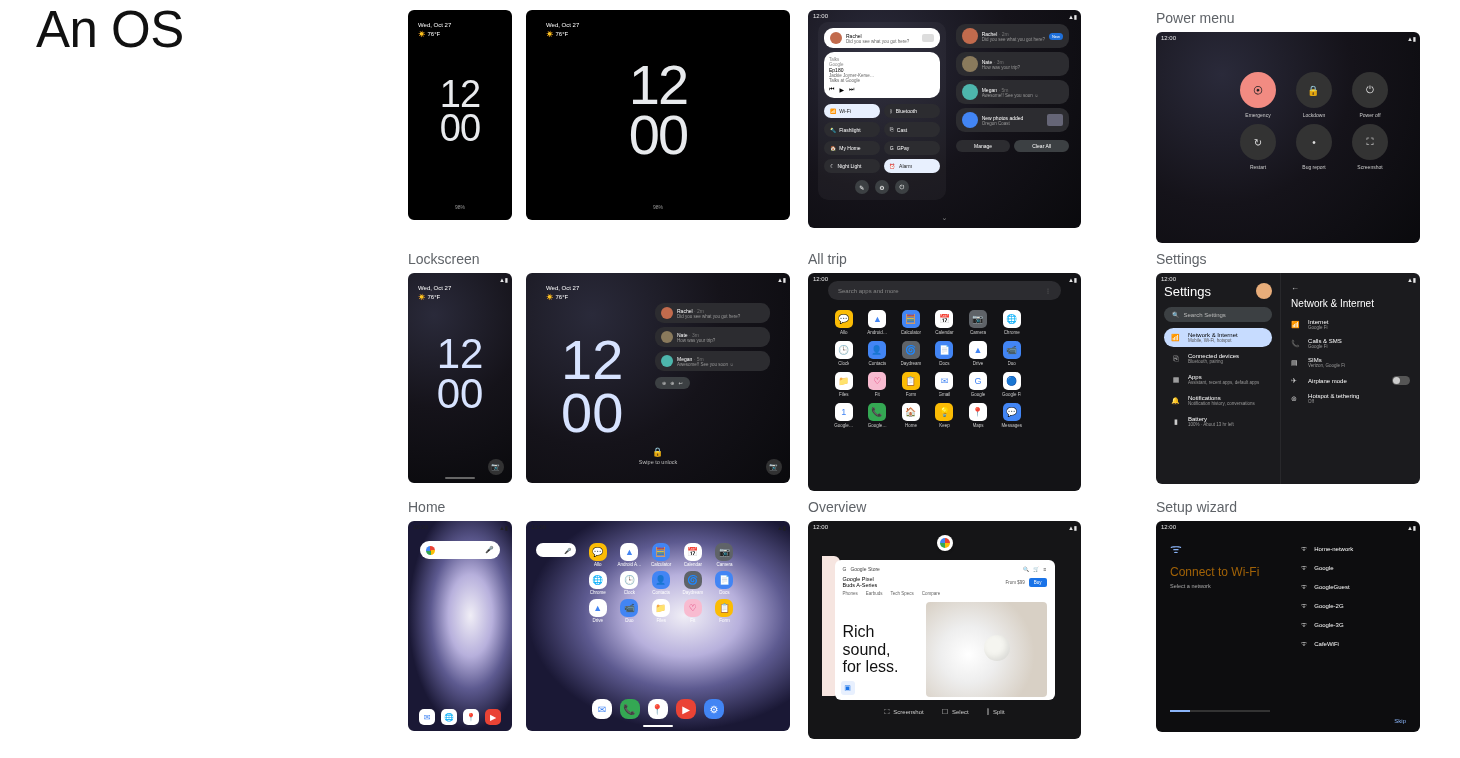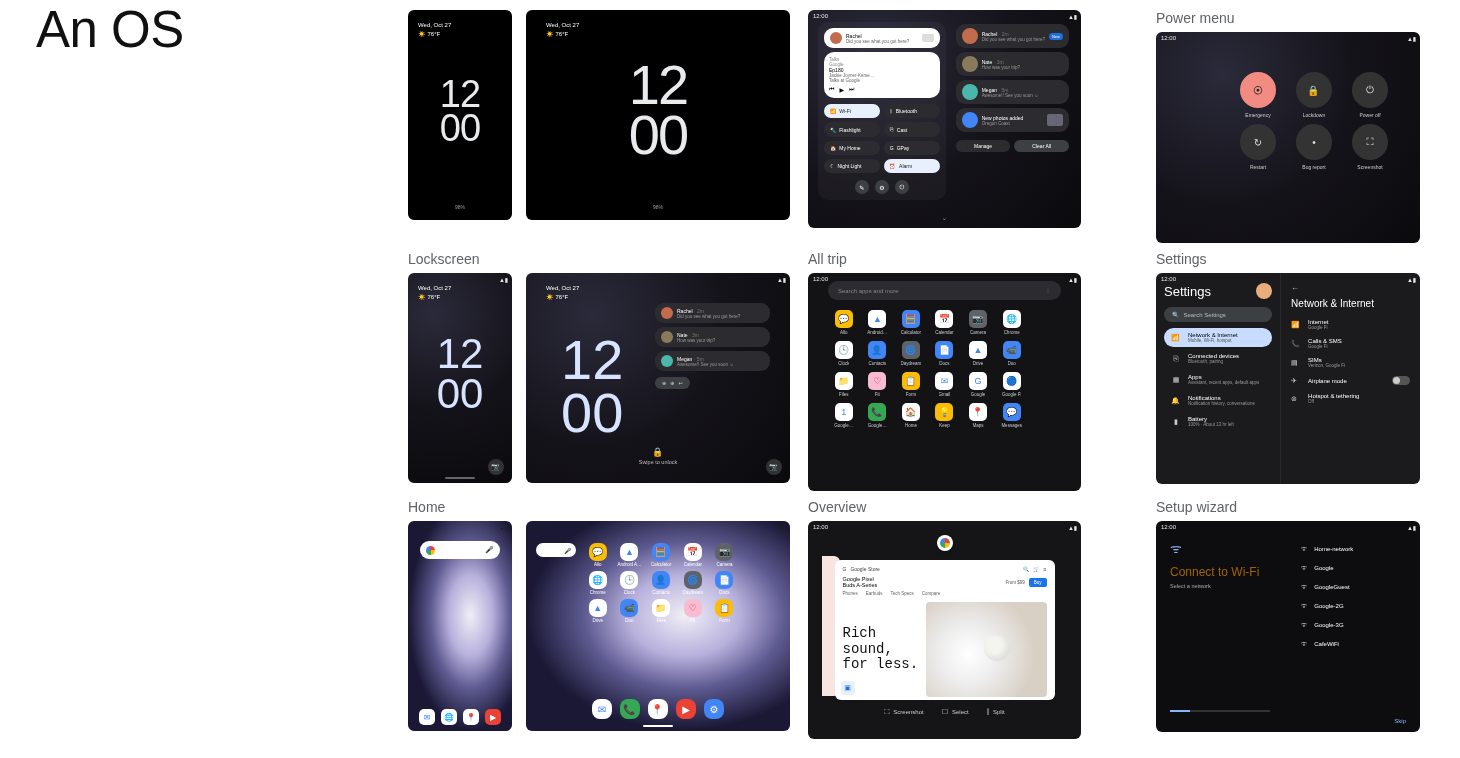"Rich sound," .ov-txt .big { font-family: Liberation Mono, monospace -> none; font-size: 14px -> 16px }
